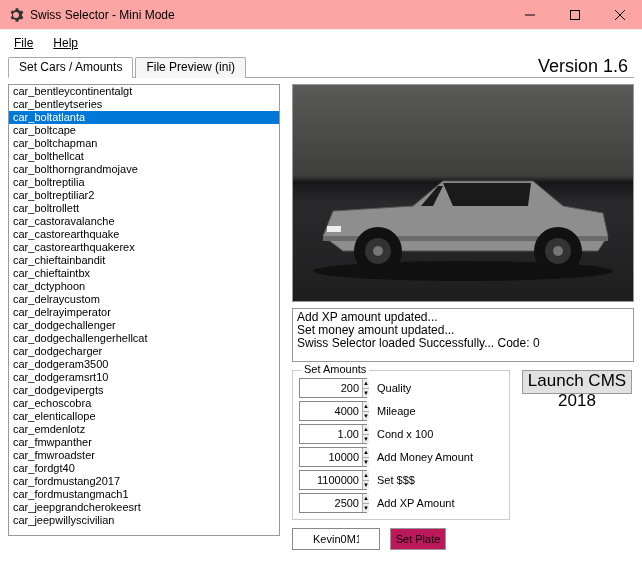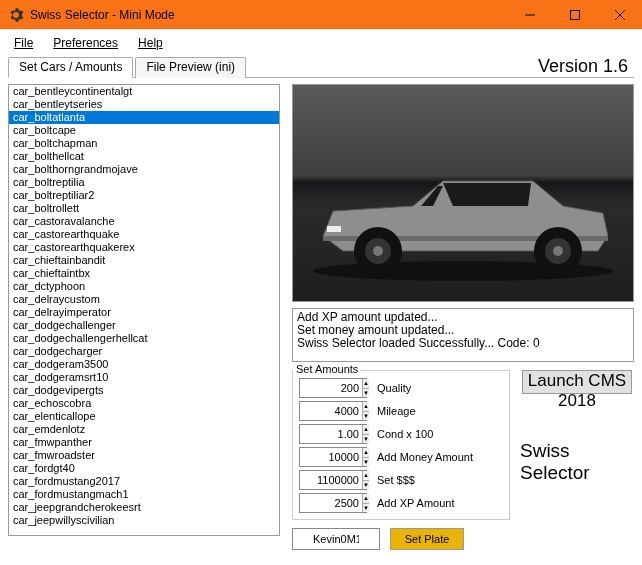"Swiss Selector - Mini Mode" .titlebar { background: #f97316 -> #fca5a5 }
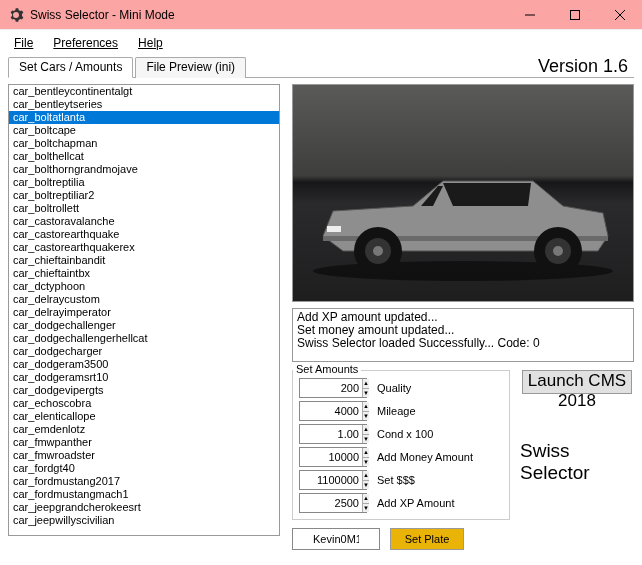"Preferences" div.menuitem { html: <div>Preferences</div> -> none }
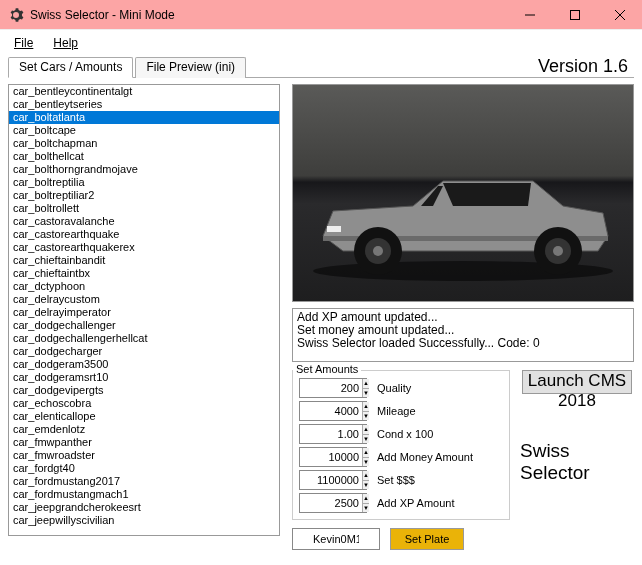"Set Amounts" .amounts .legend { left: 0 -> 8px }
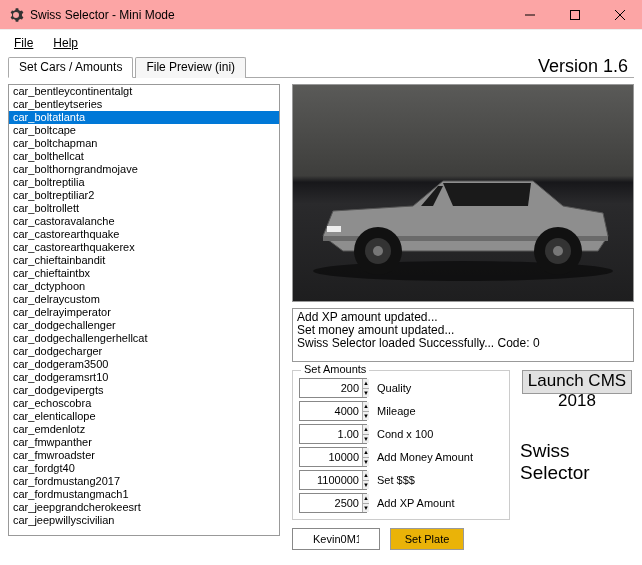"Swiss Selector" div.brand { html: <div>Swiss Selector</div> -> none }
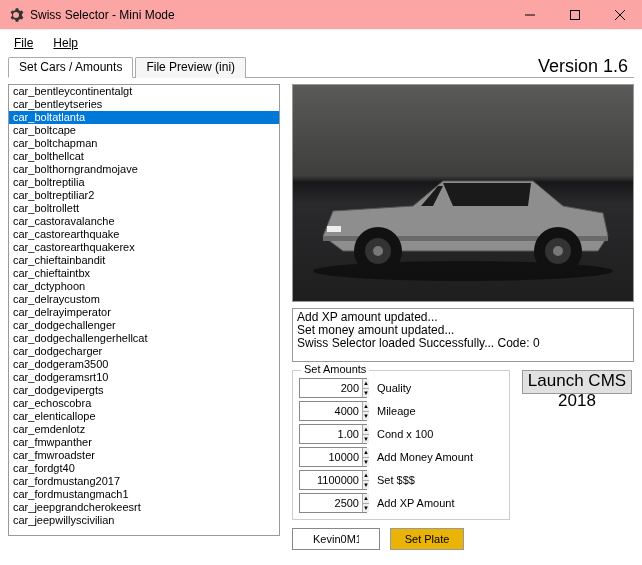"Set Plate" .platebtn { background: #eab308 -> #be185d; width: 74px -> 56px }
